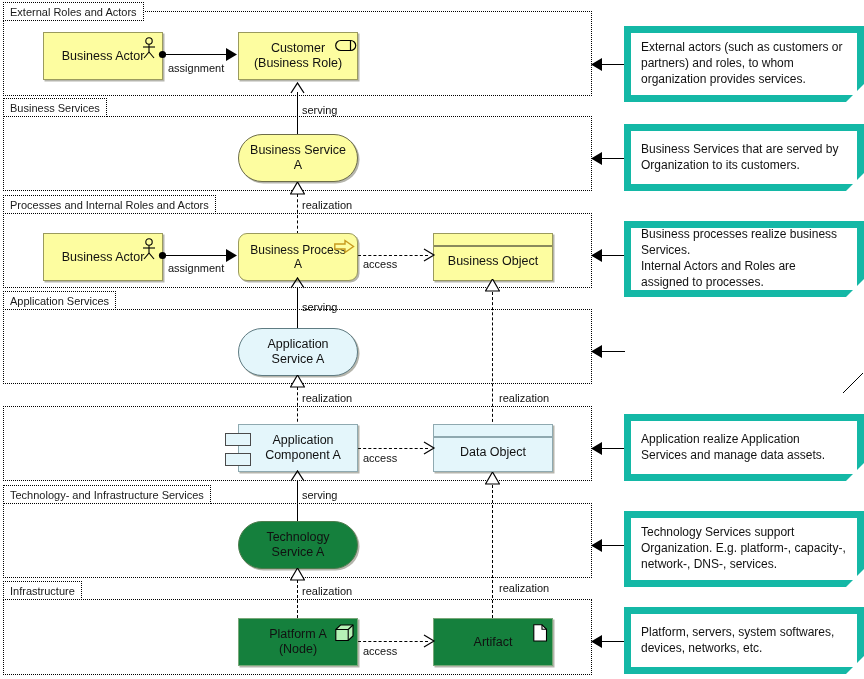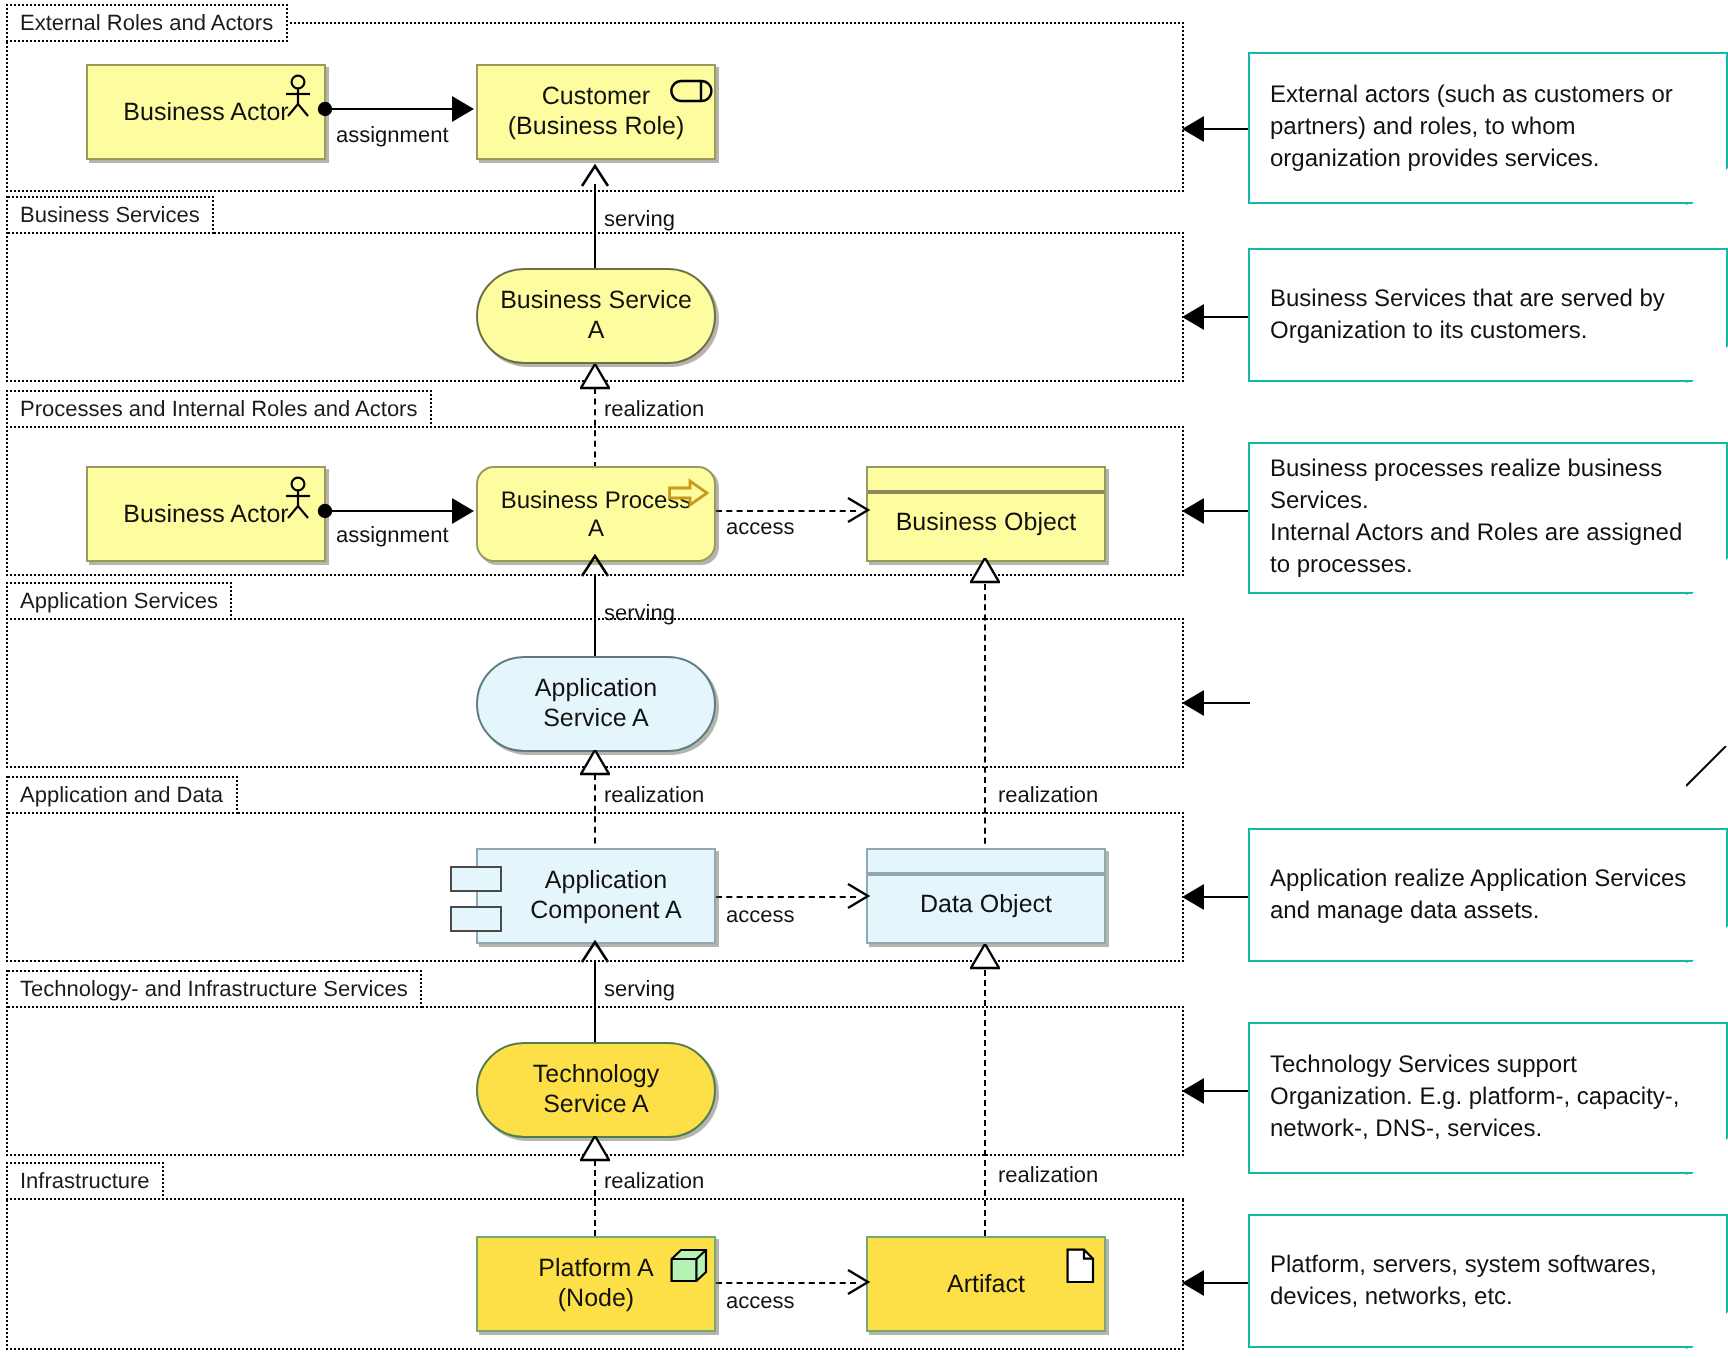"External actors (such as customers" .note { border: 1px solid #14b8a6 -> 7px solid #14b8a6 }
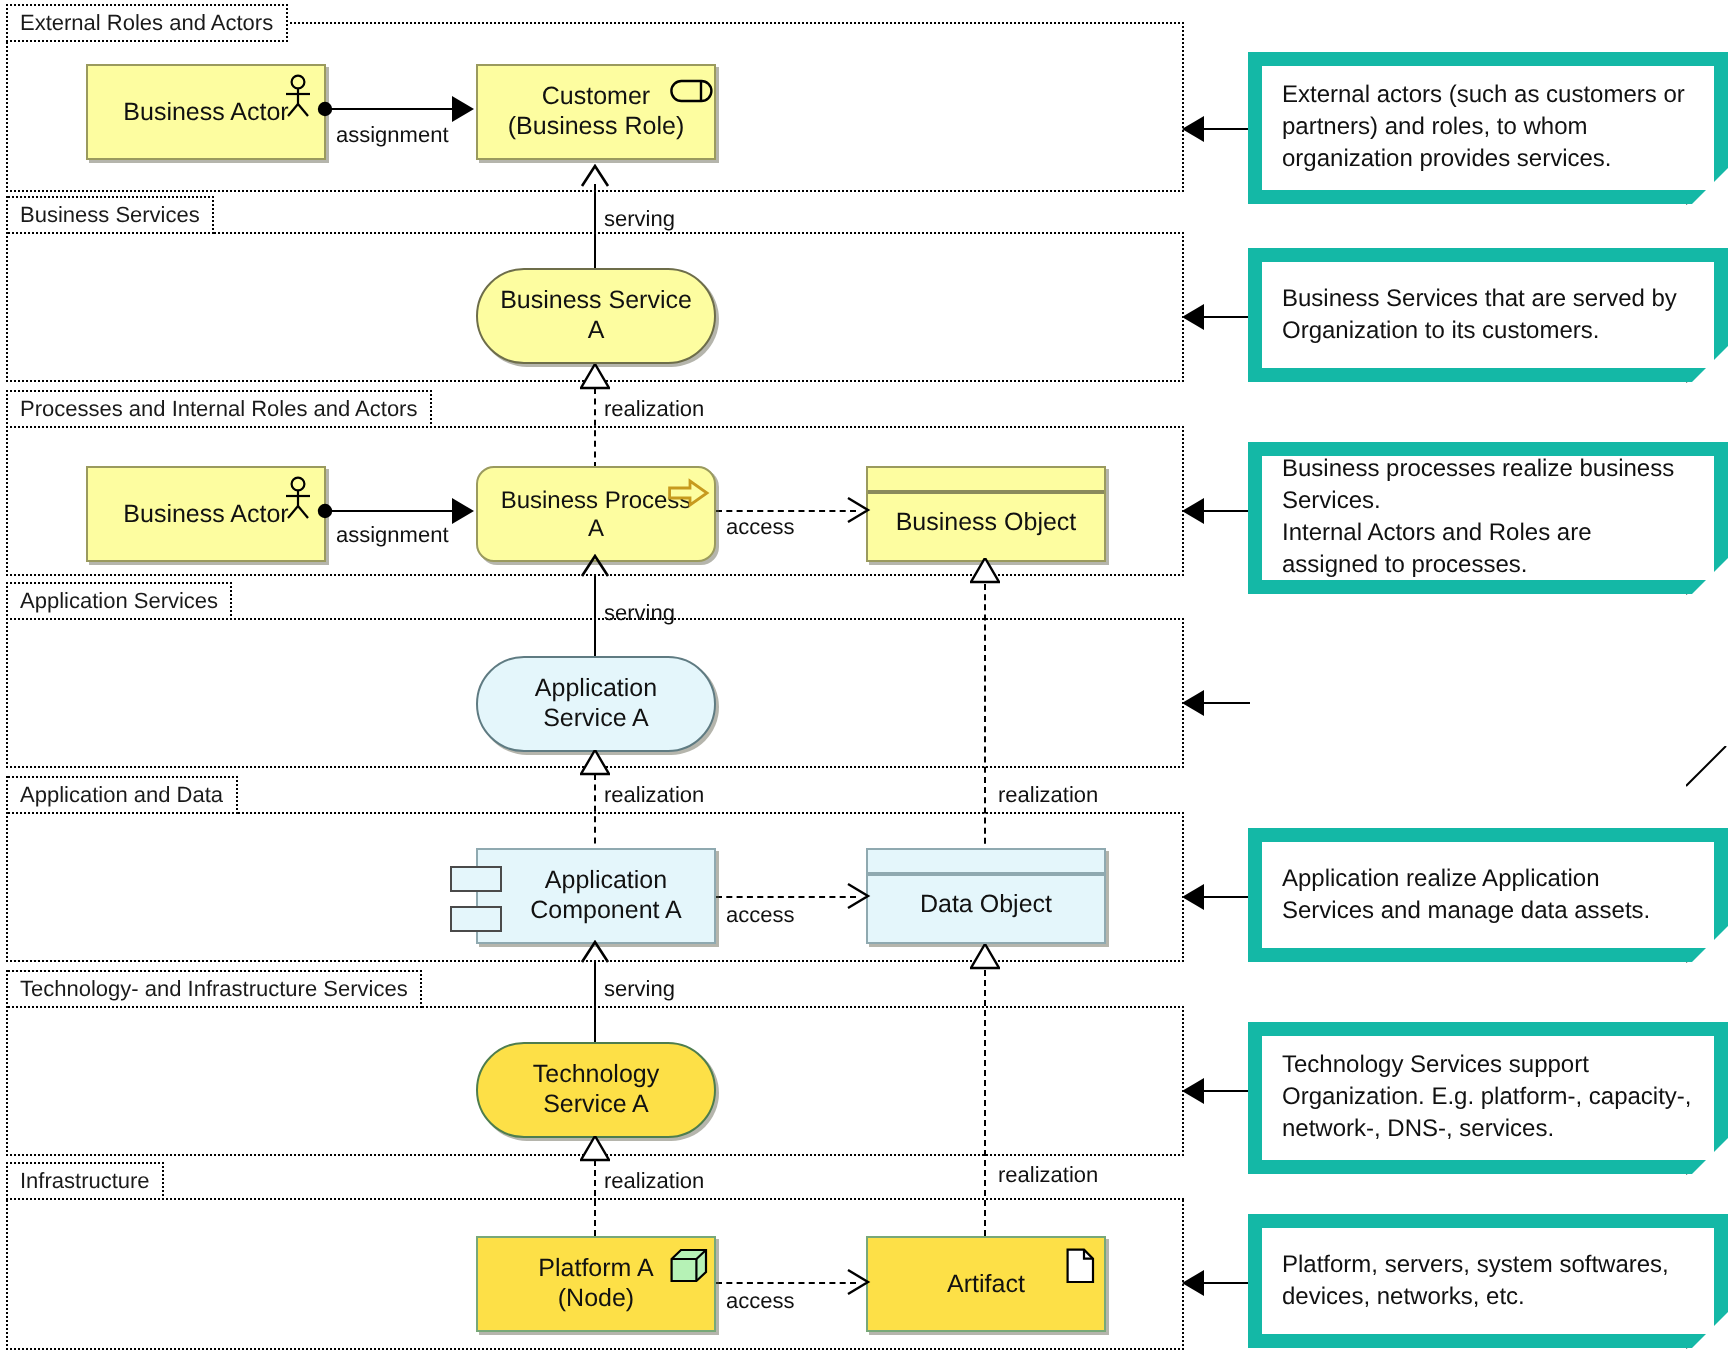"Application and Data" div.band-label { html: <div> <span>Application and Data</span> </div> -> none }
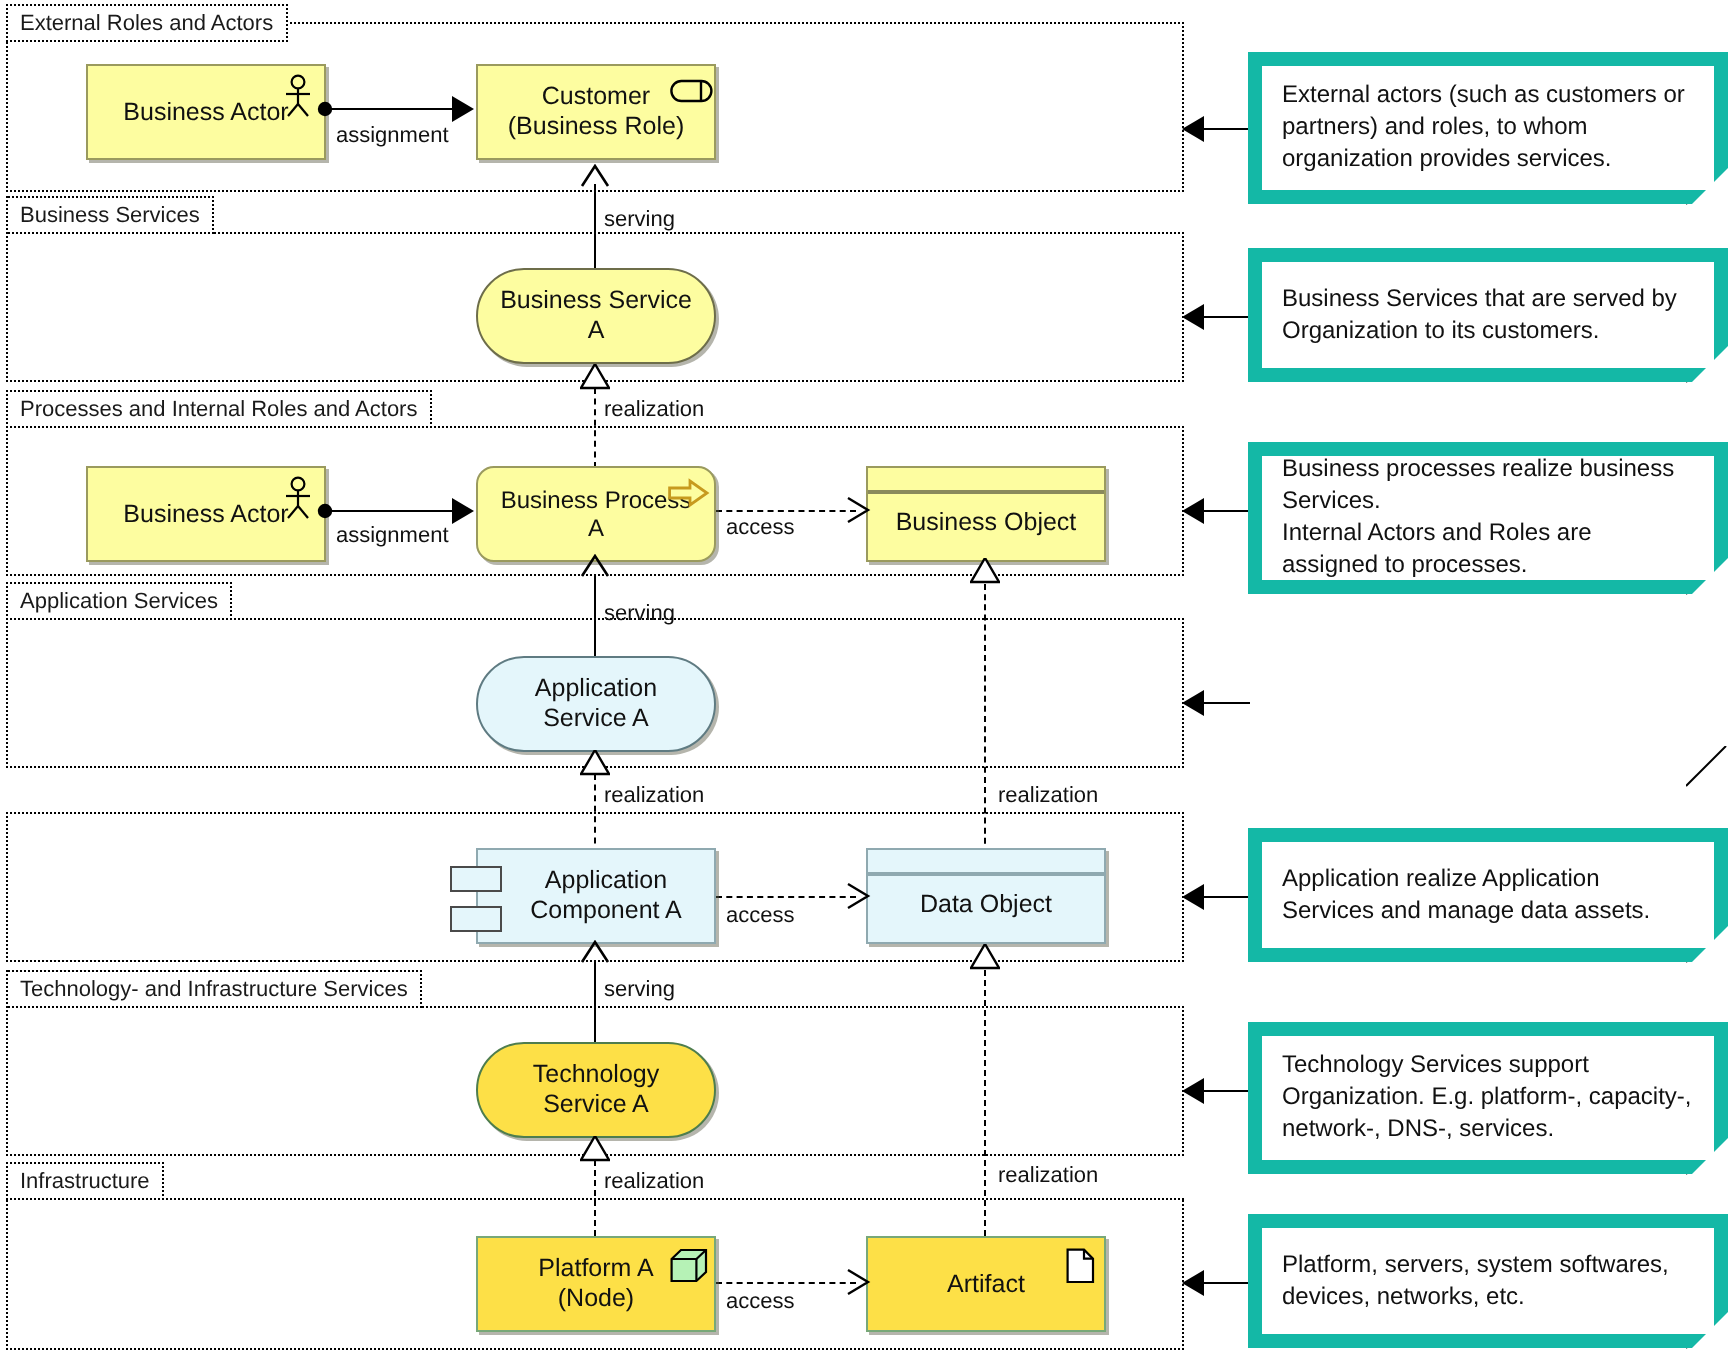"Technology" .green { background: #fde047 -> #15803d }
